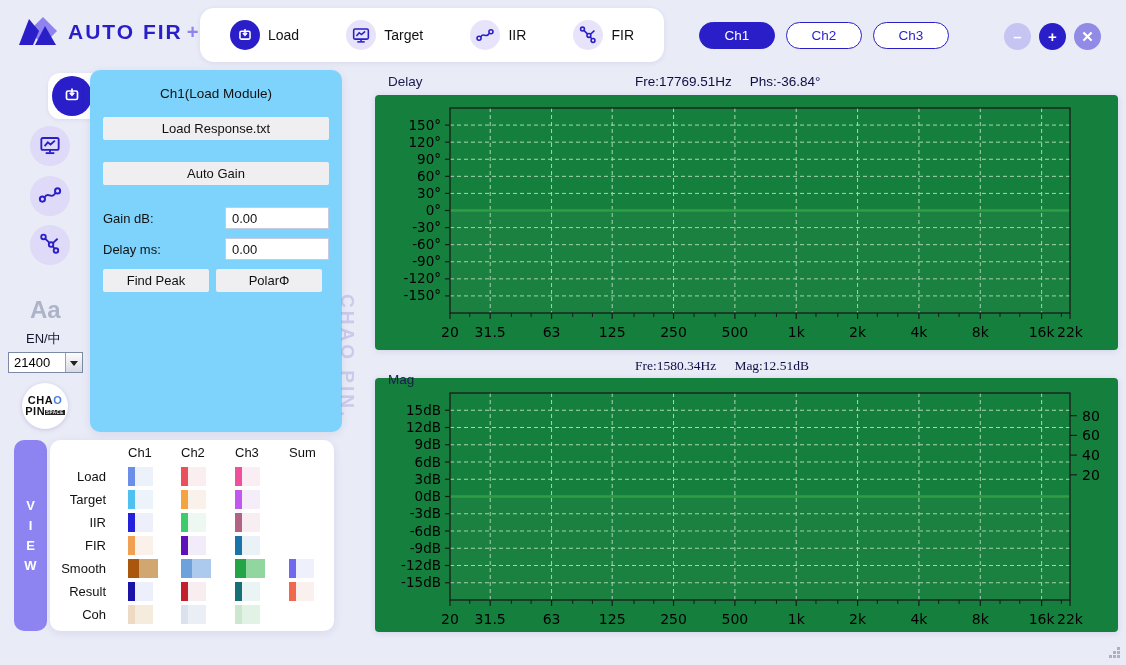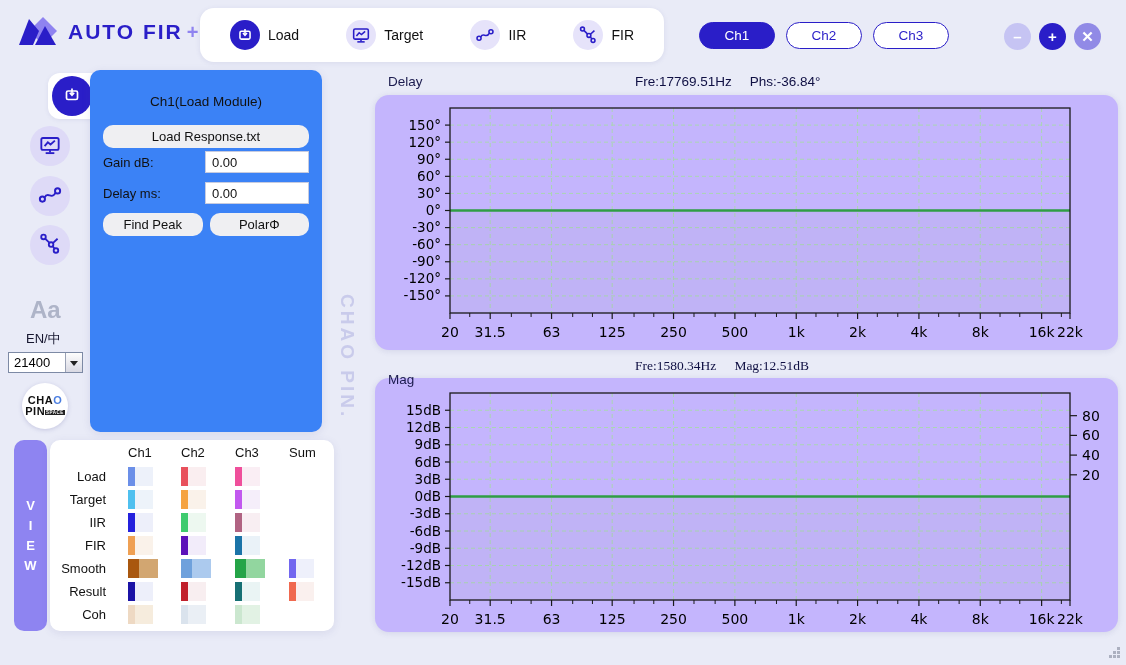"Ch1(Load Module)" .module-panel { background: #3b82f6 -> #7dd3fc; padding: 20px 13px 0 13px -> 12px 13px 0 13px; width: 232px -> 252px }
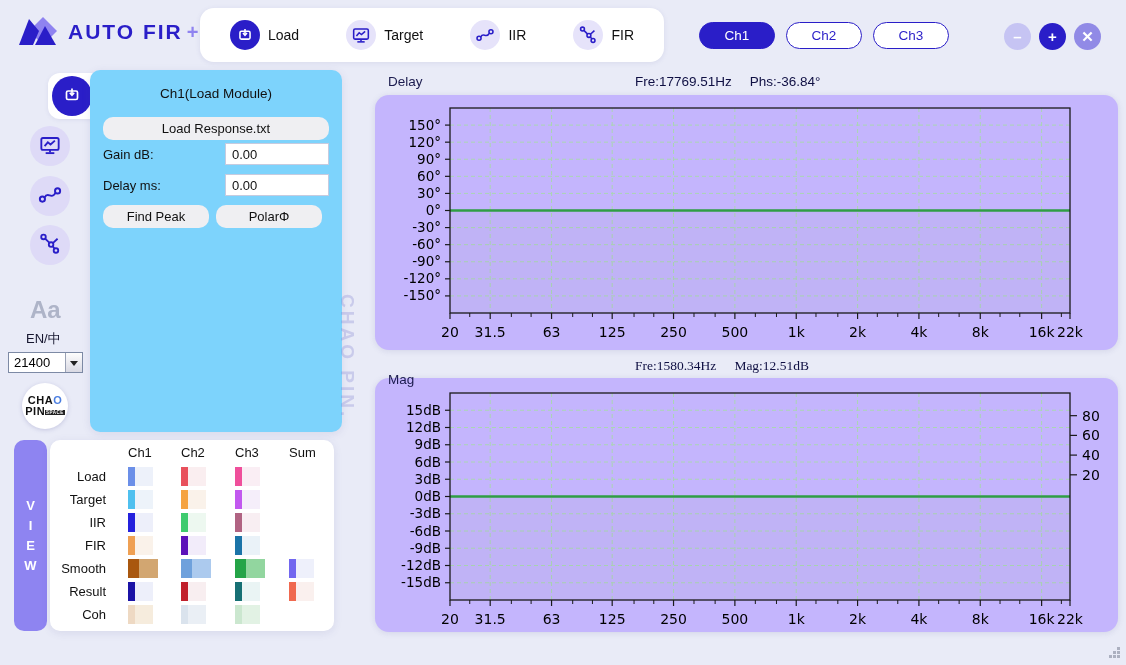"Load Response.txt" .pbtn { border-radius: 10px -> 2px; margin-bottom: 3px -> 22px }
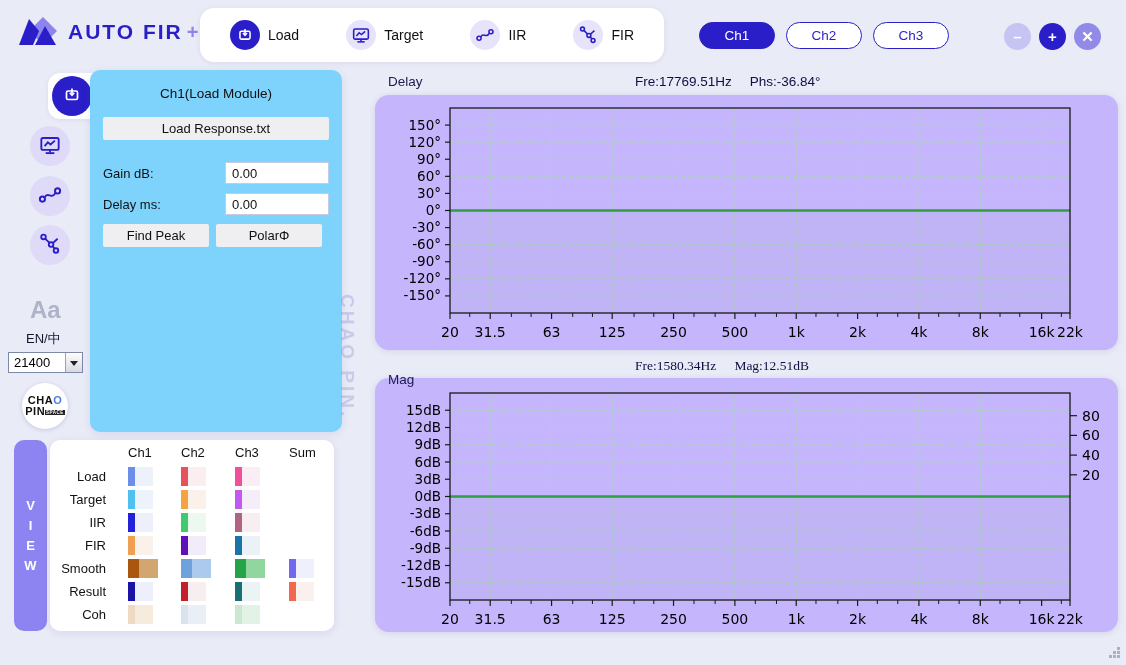"150°" .chart-card { background: #c4b5fd -> #15803d; border-radius: 14px -> 4px }
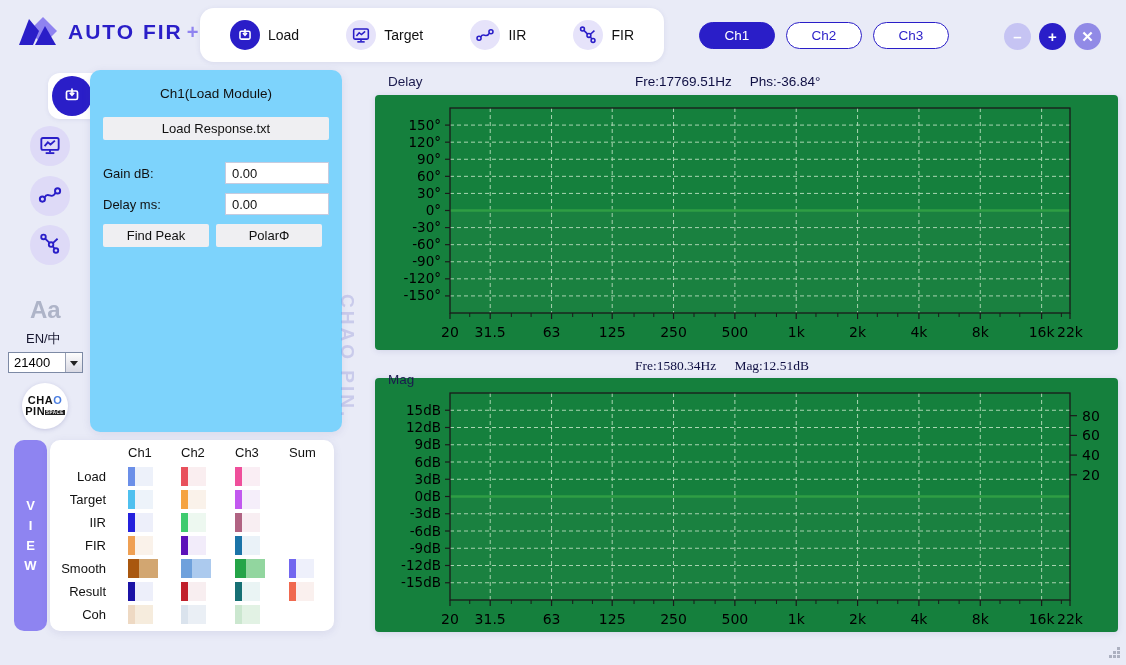"Auto Gain" button.pbtn { html: none -> <button>Auto Gain</button> }
